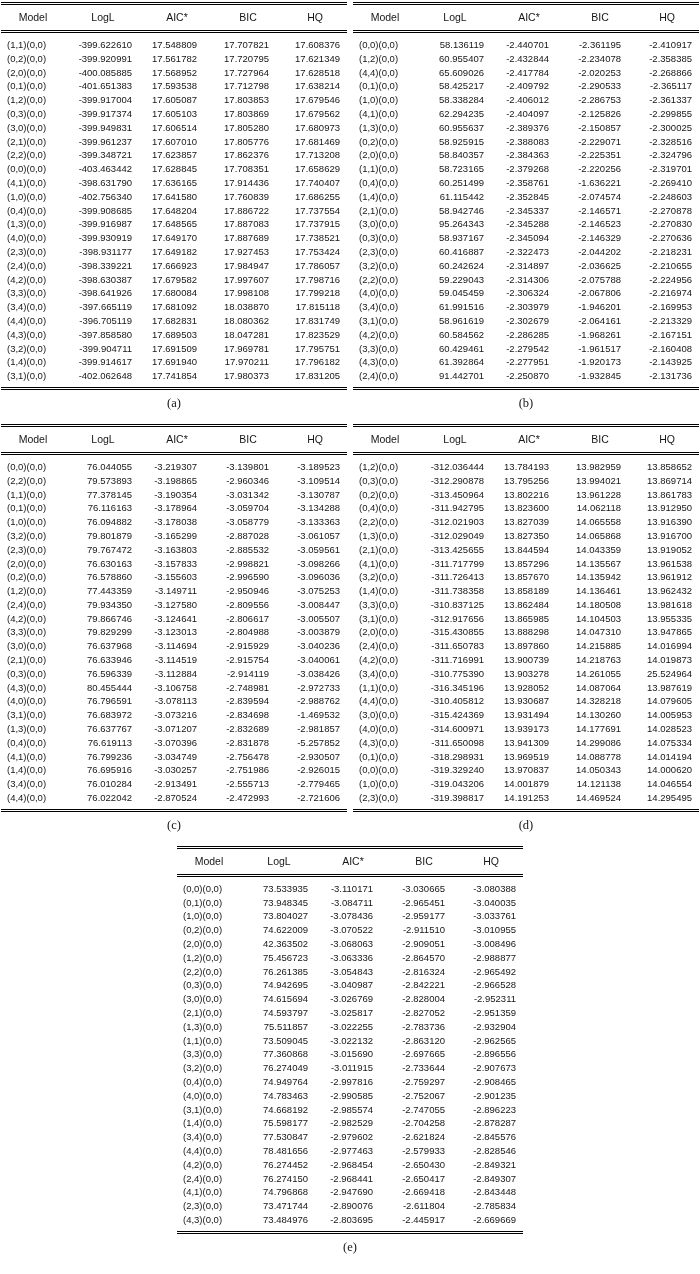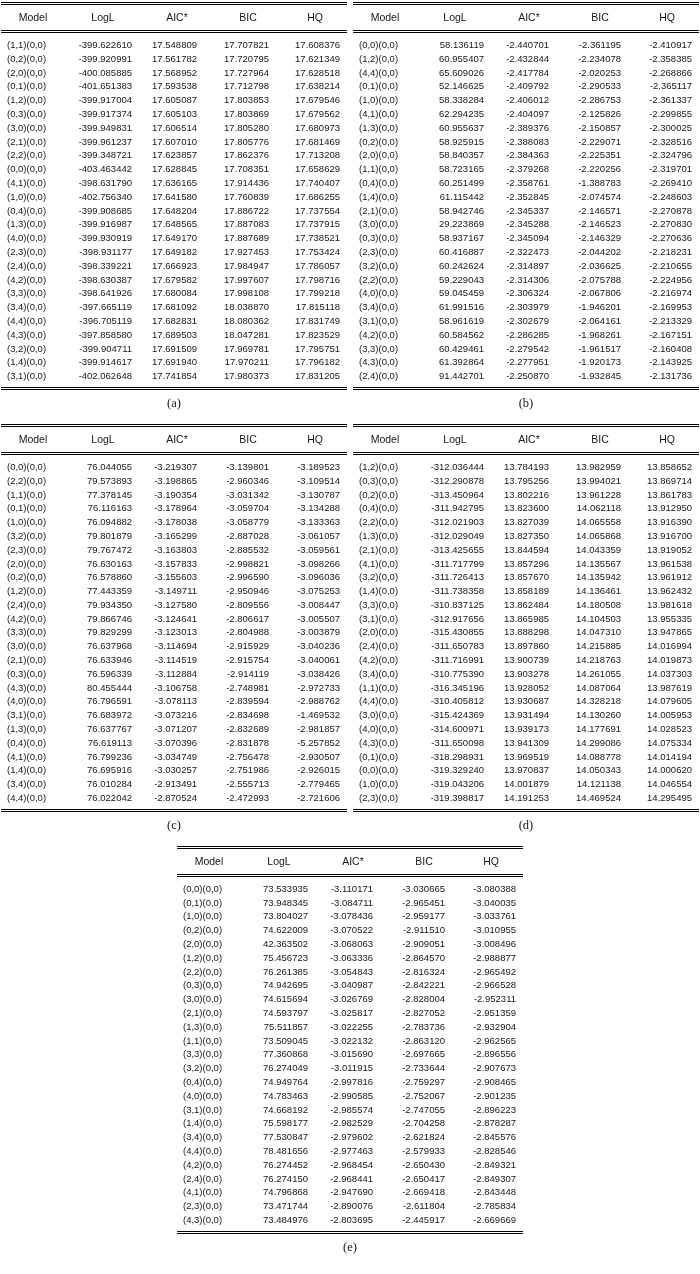"52.146625" td { text: 52.146625 -> 58.425217 }
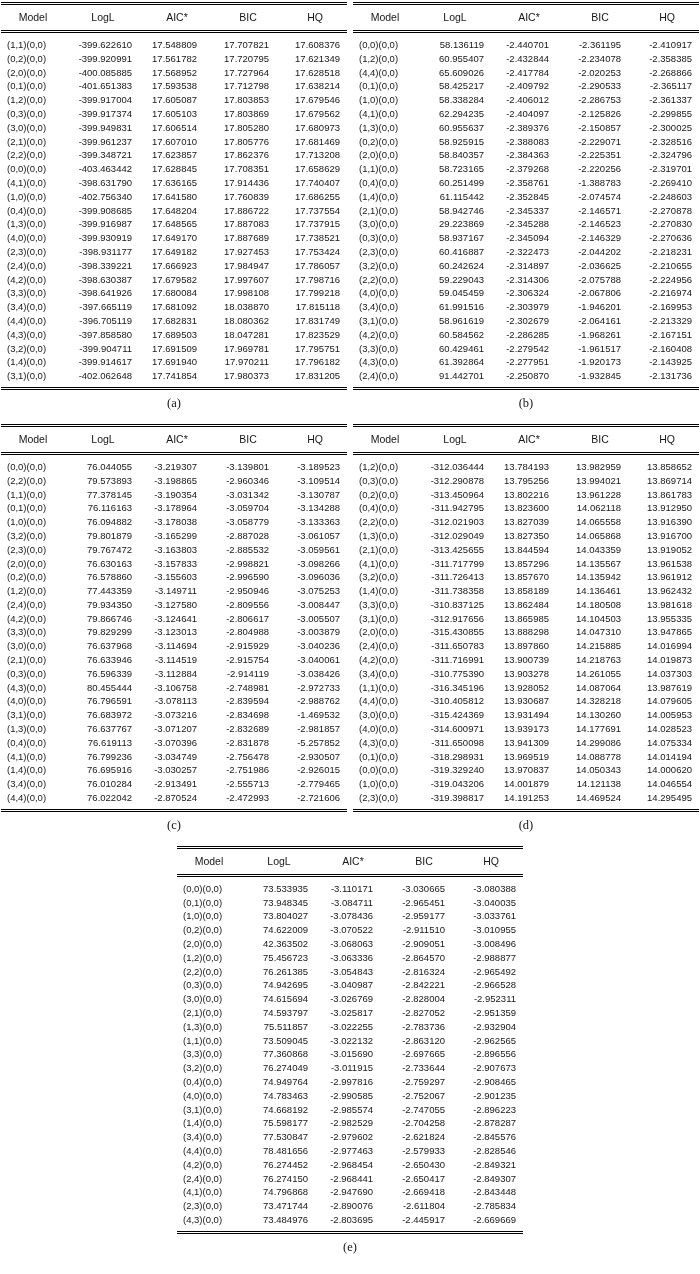"-1.388783" td { text: -1.388783 -> -1.636221 }
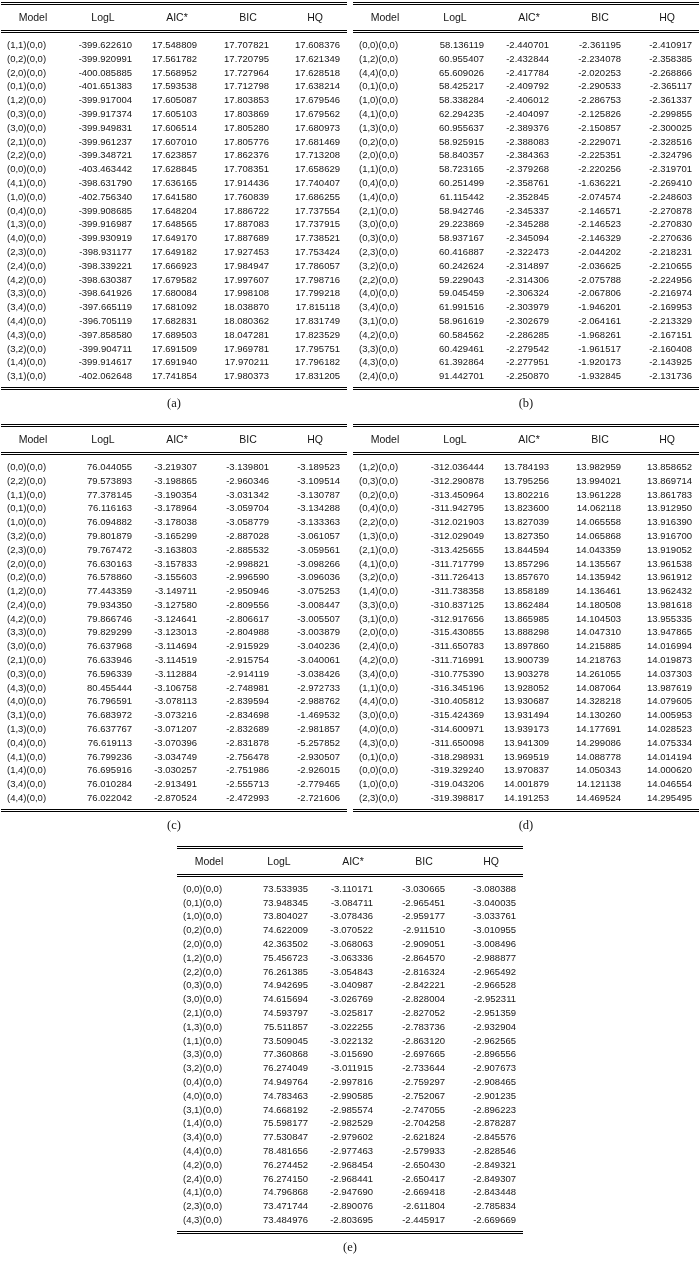"29.223869" td { text: 29.223869 -> 95.264343 }
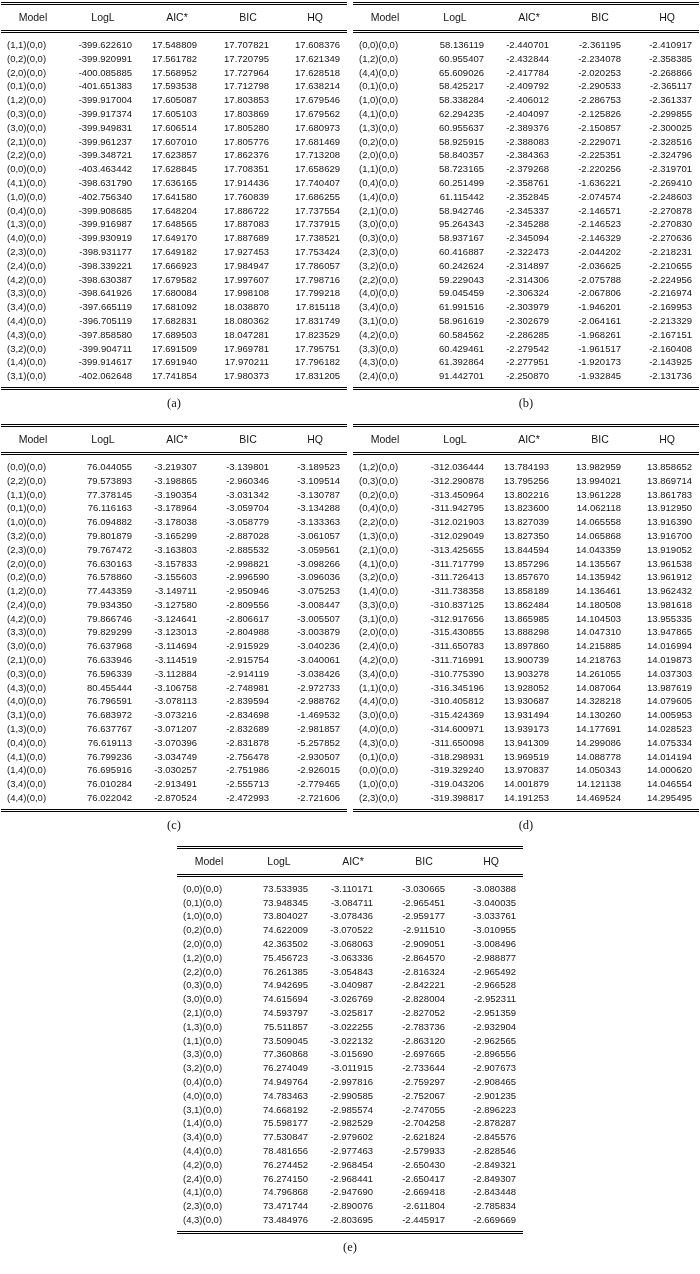"14.037303" td { text: 14.037303 -> 25.524964 }
